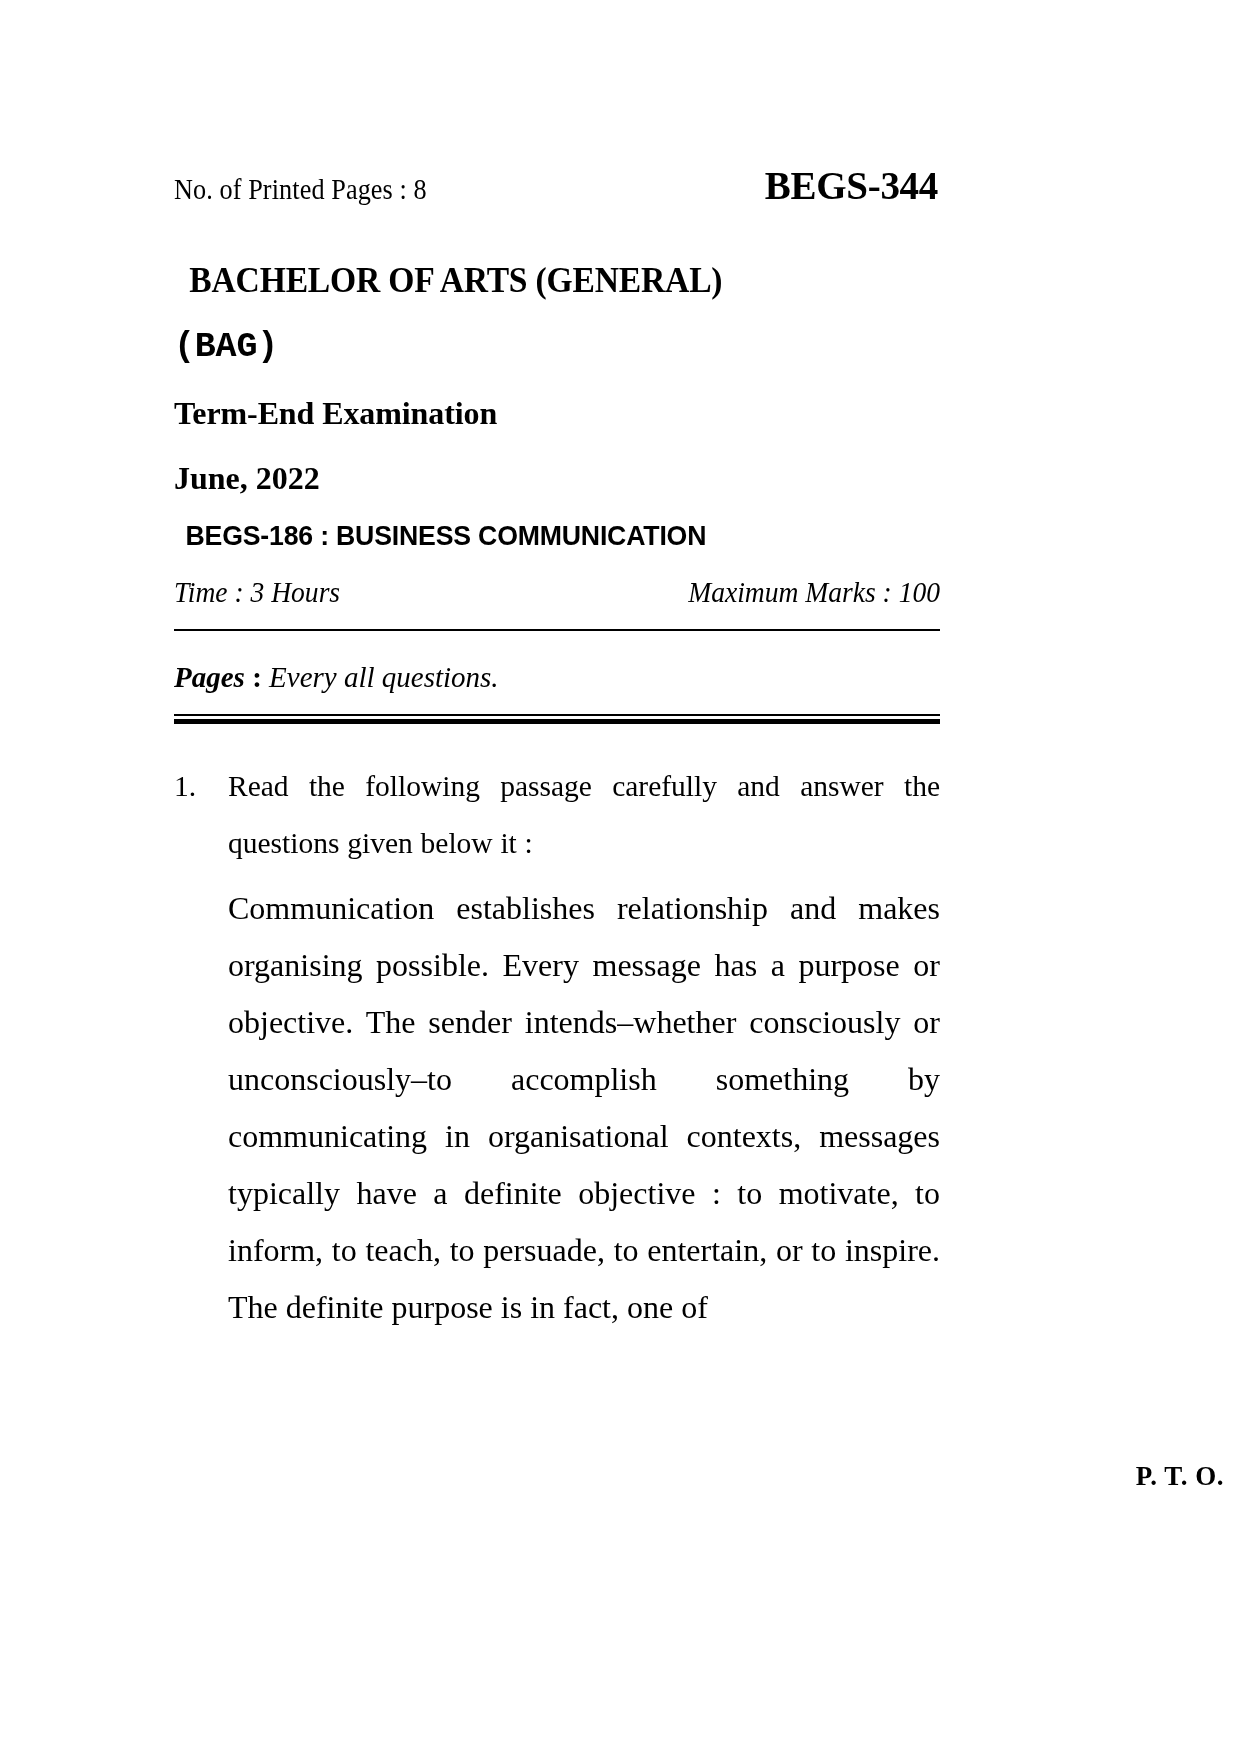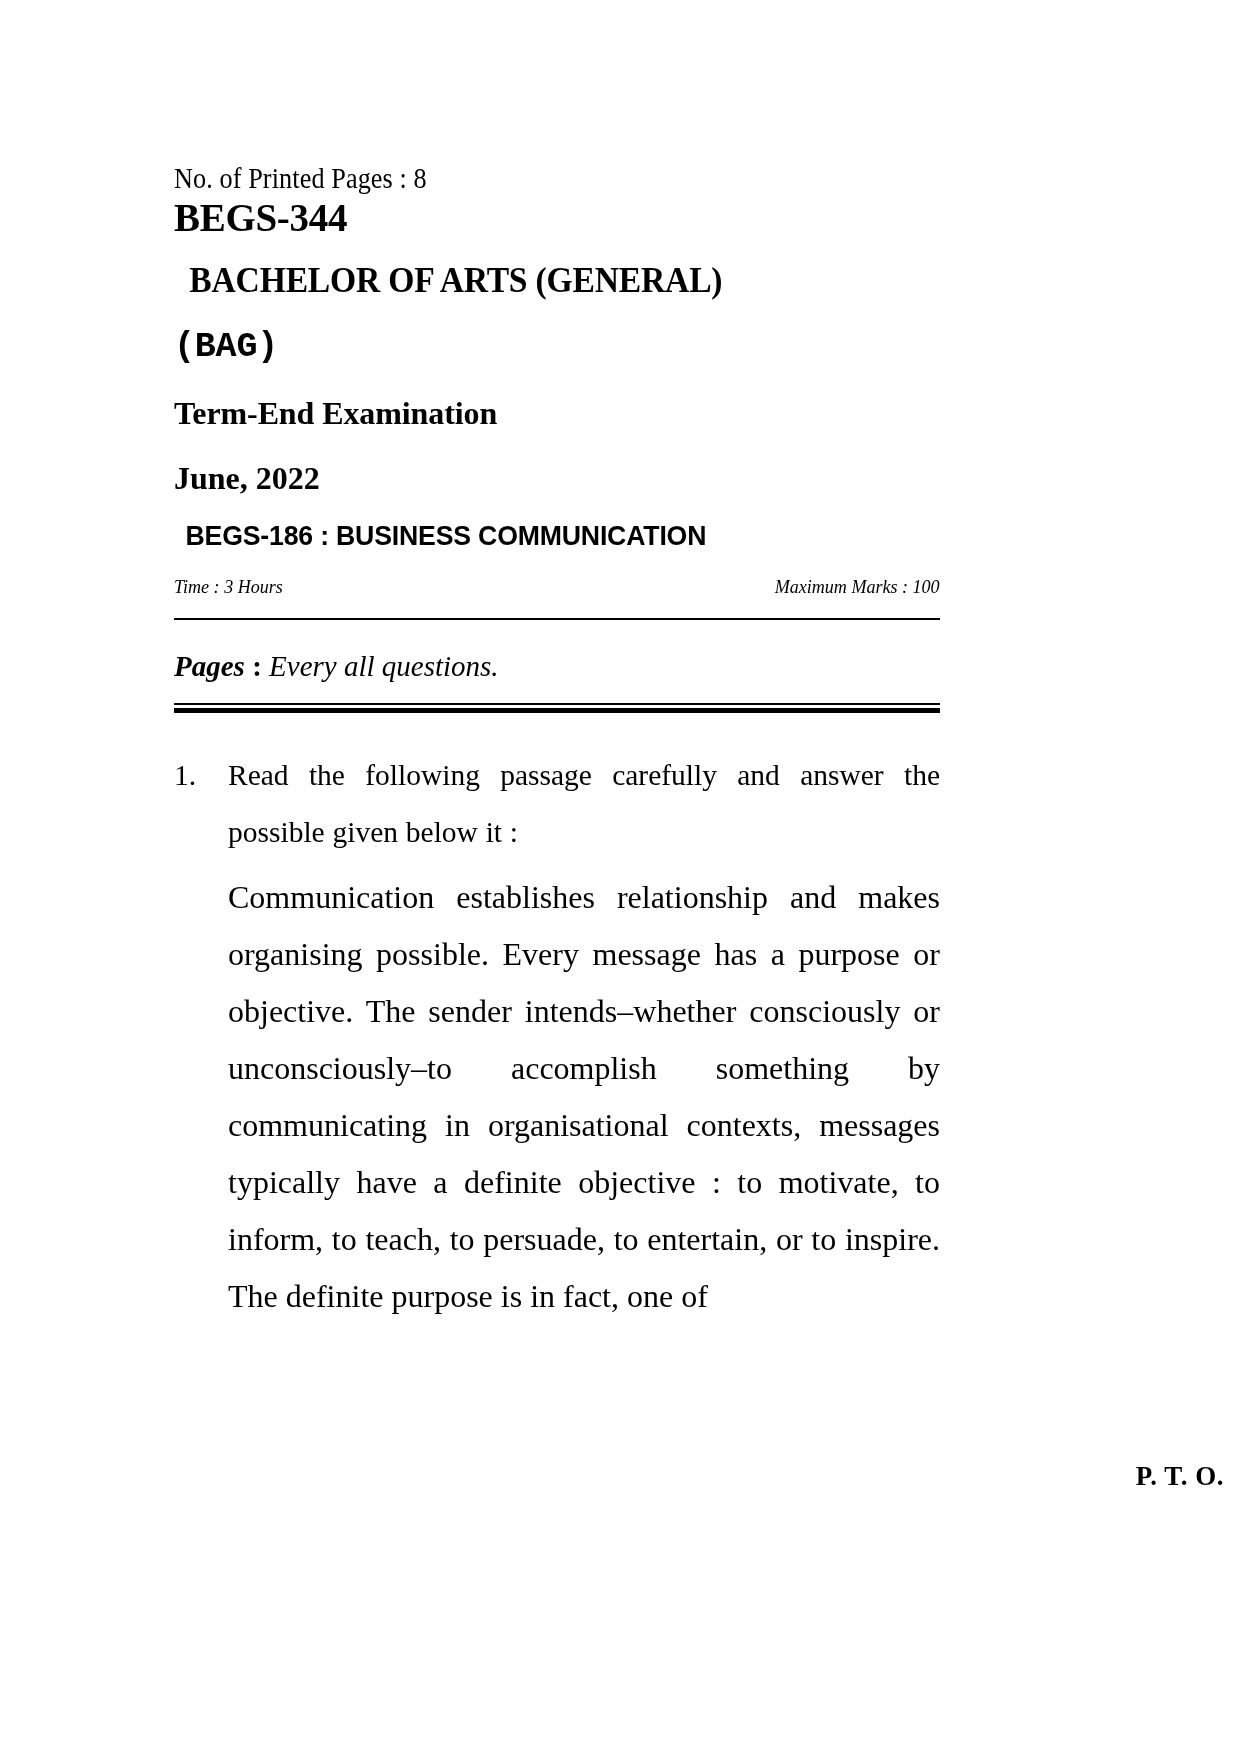"No. of Printed Pages :" .header-row { flex-direction: column -> none }
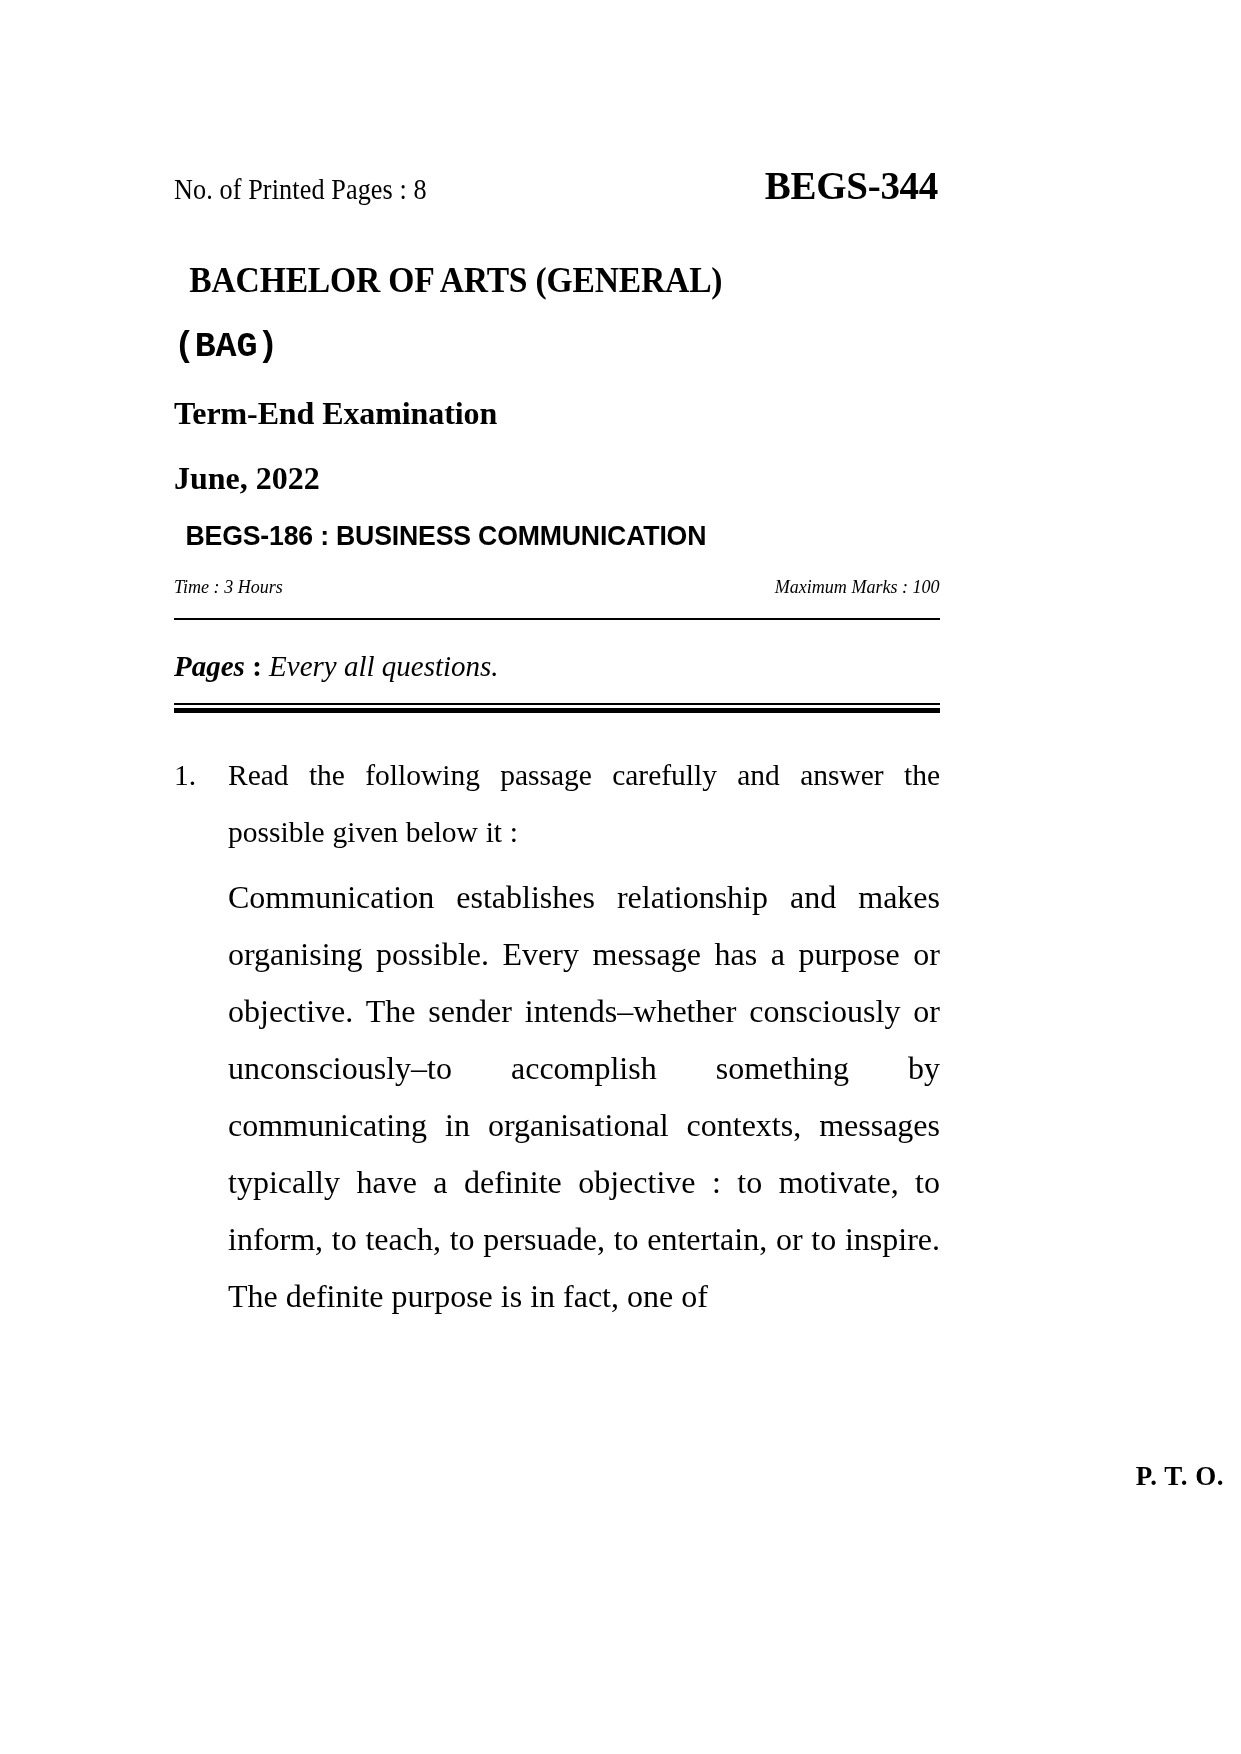"Time : 3 Hours" .meta-row { font-size: 19px -> 29px }
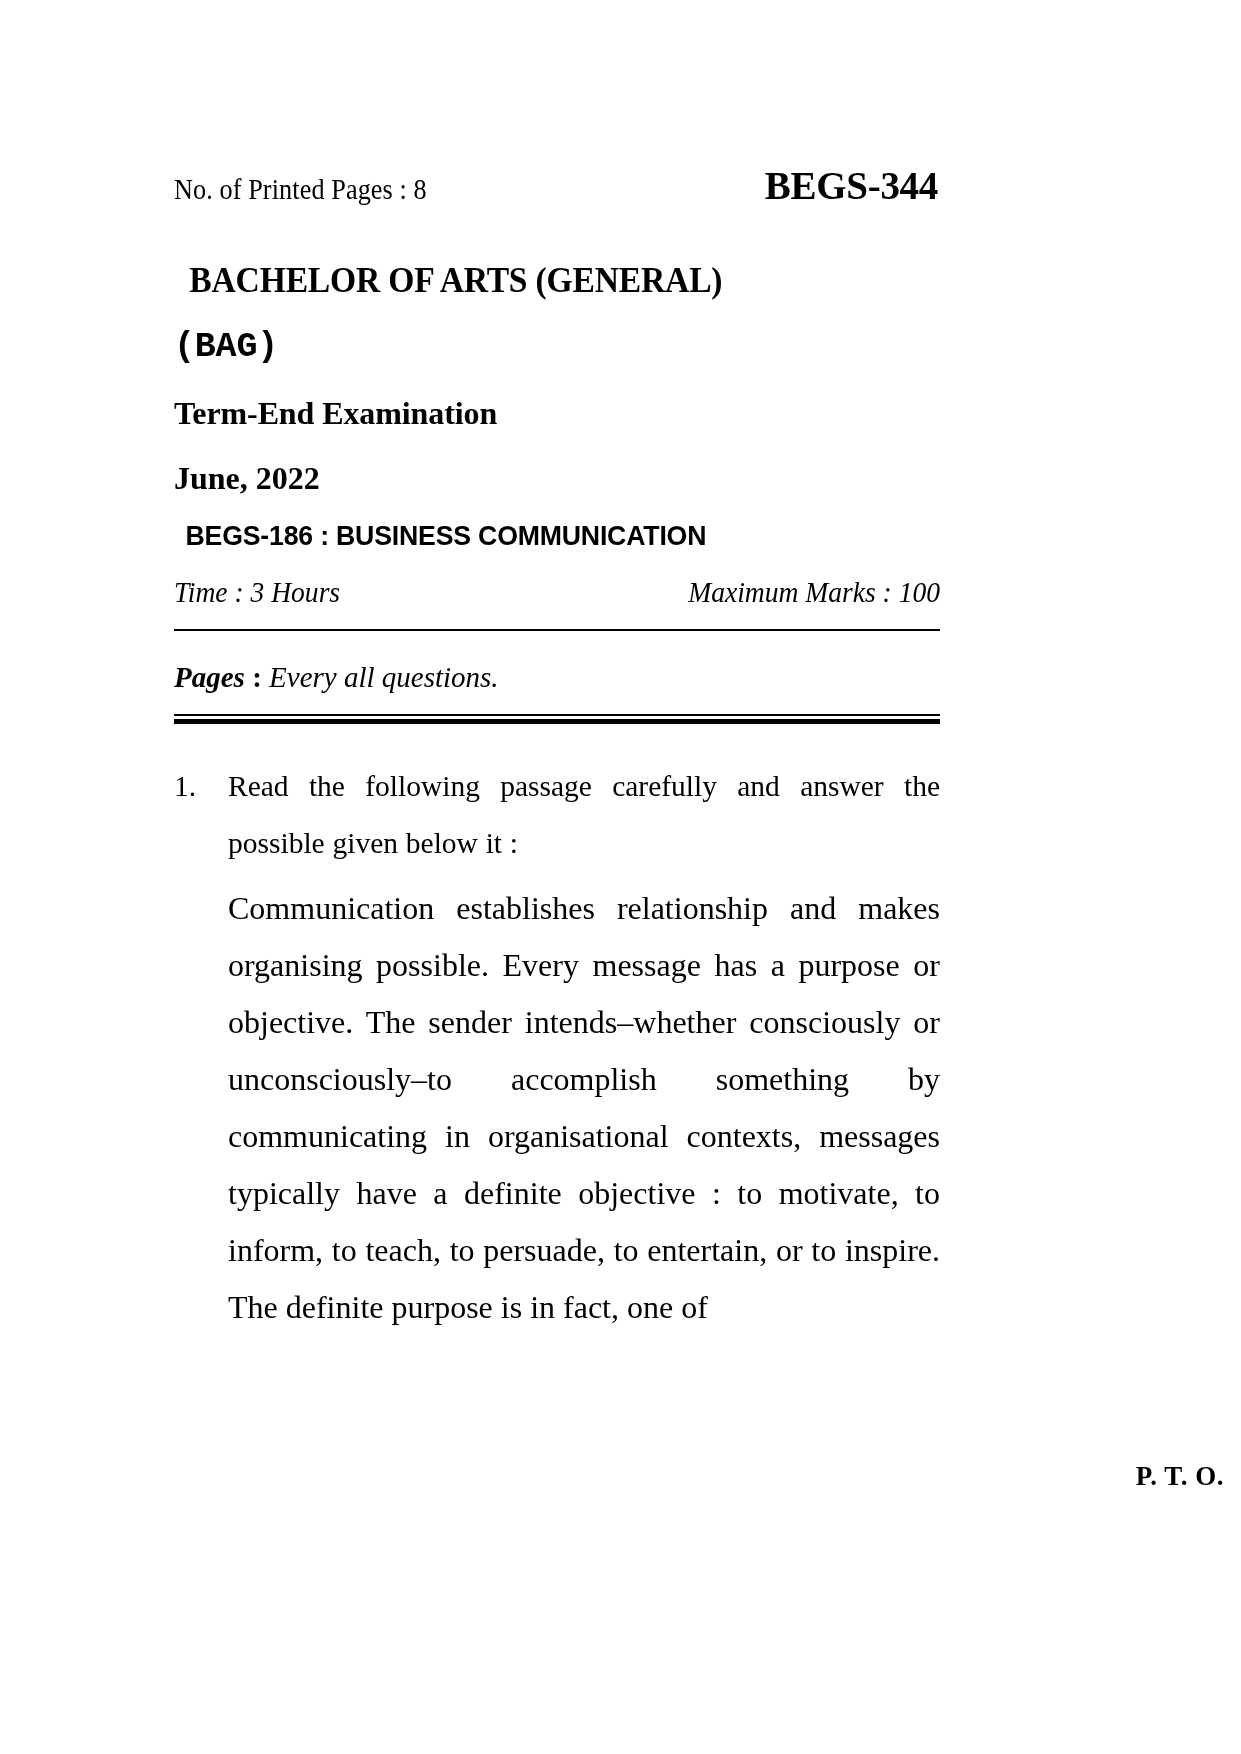"Read the following passage carefully" div.just-para { text: possible -> questions }
